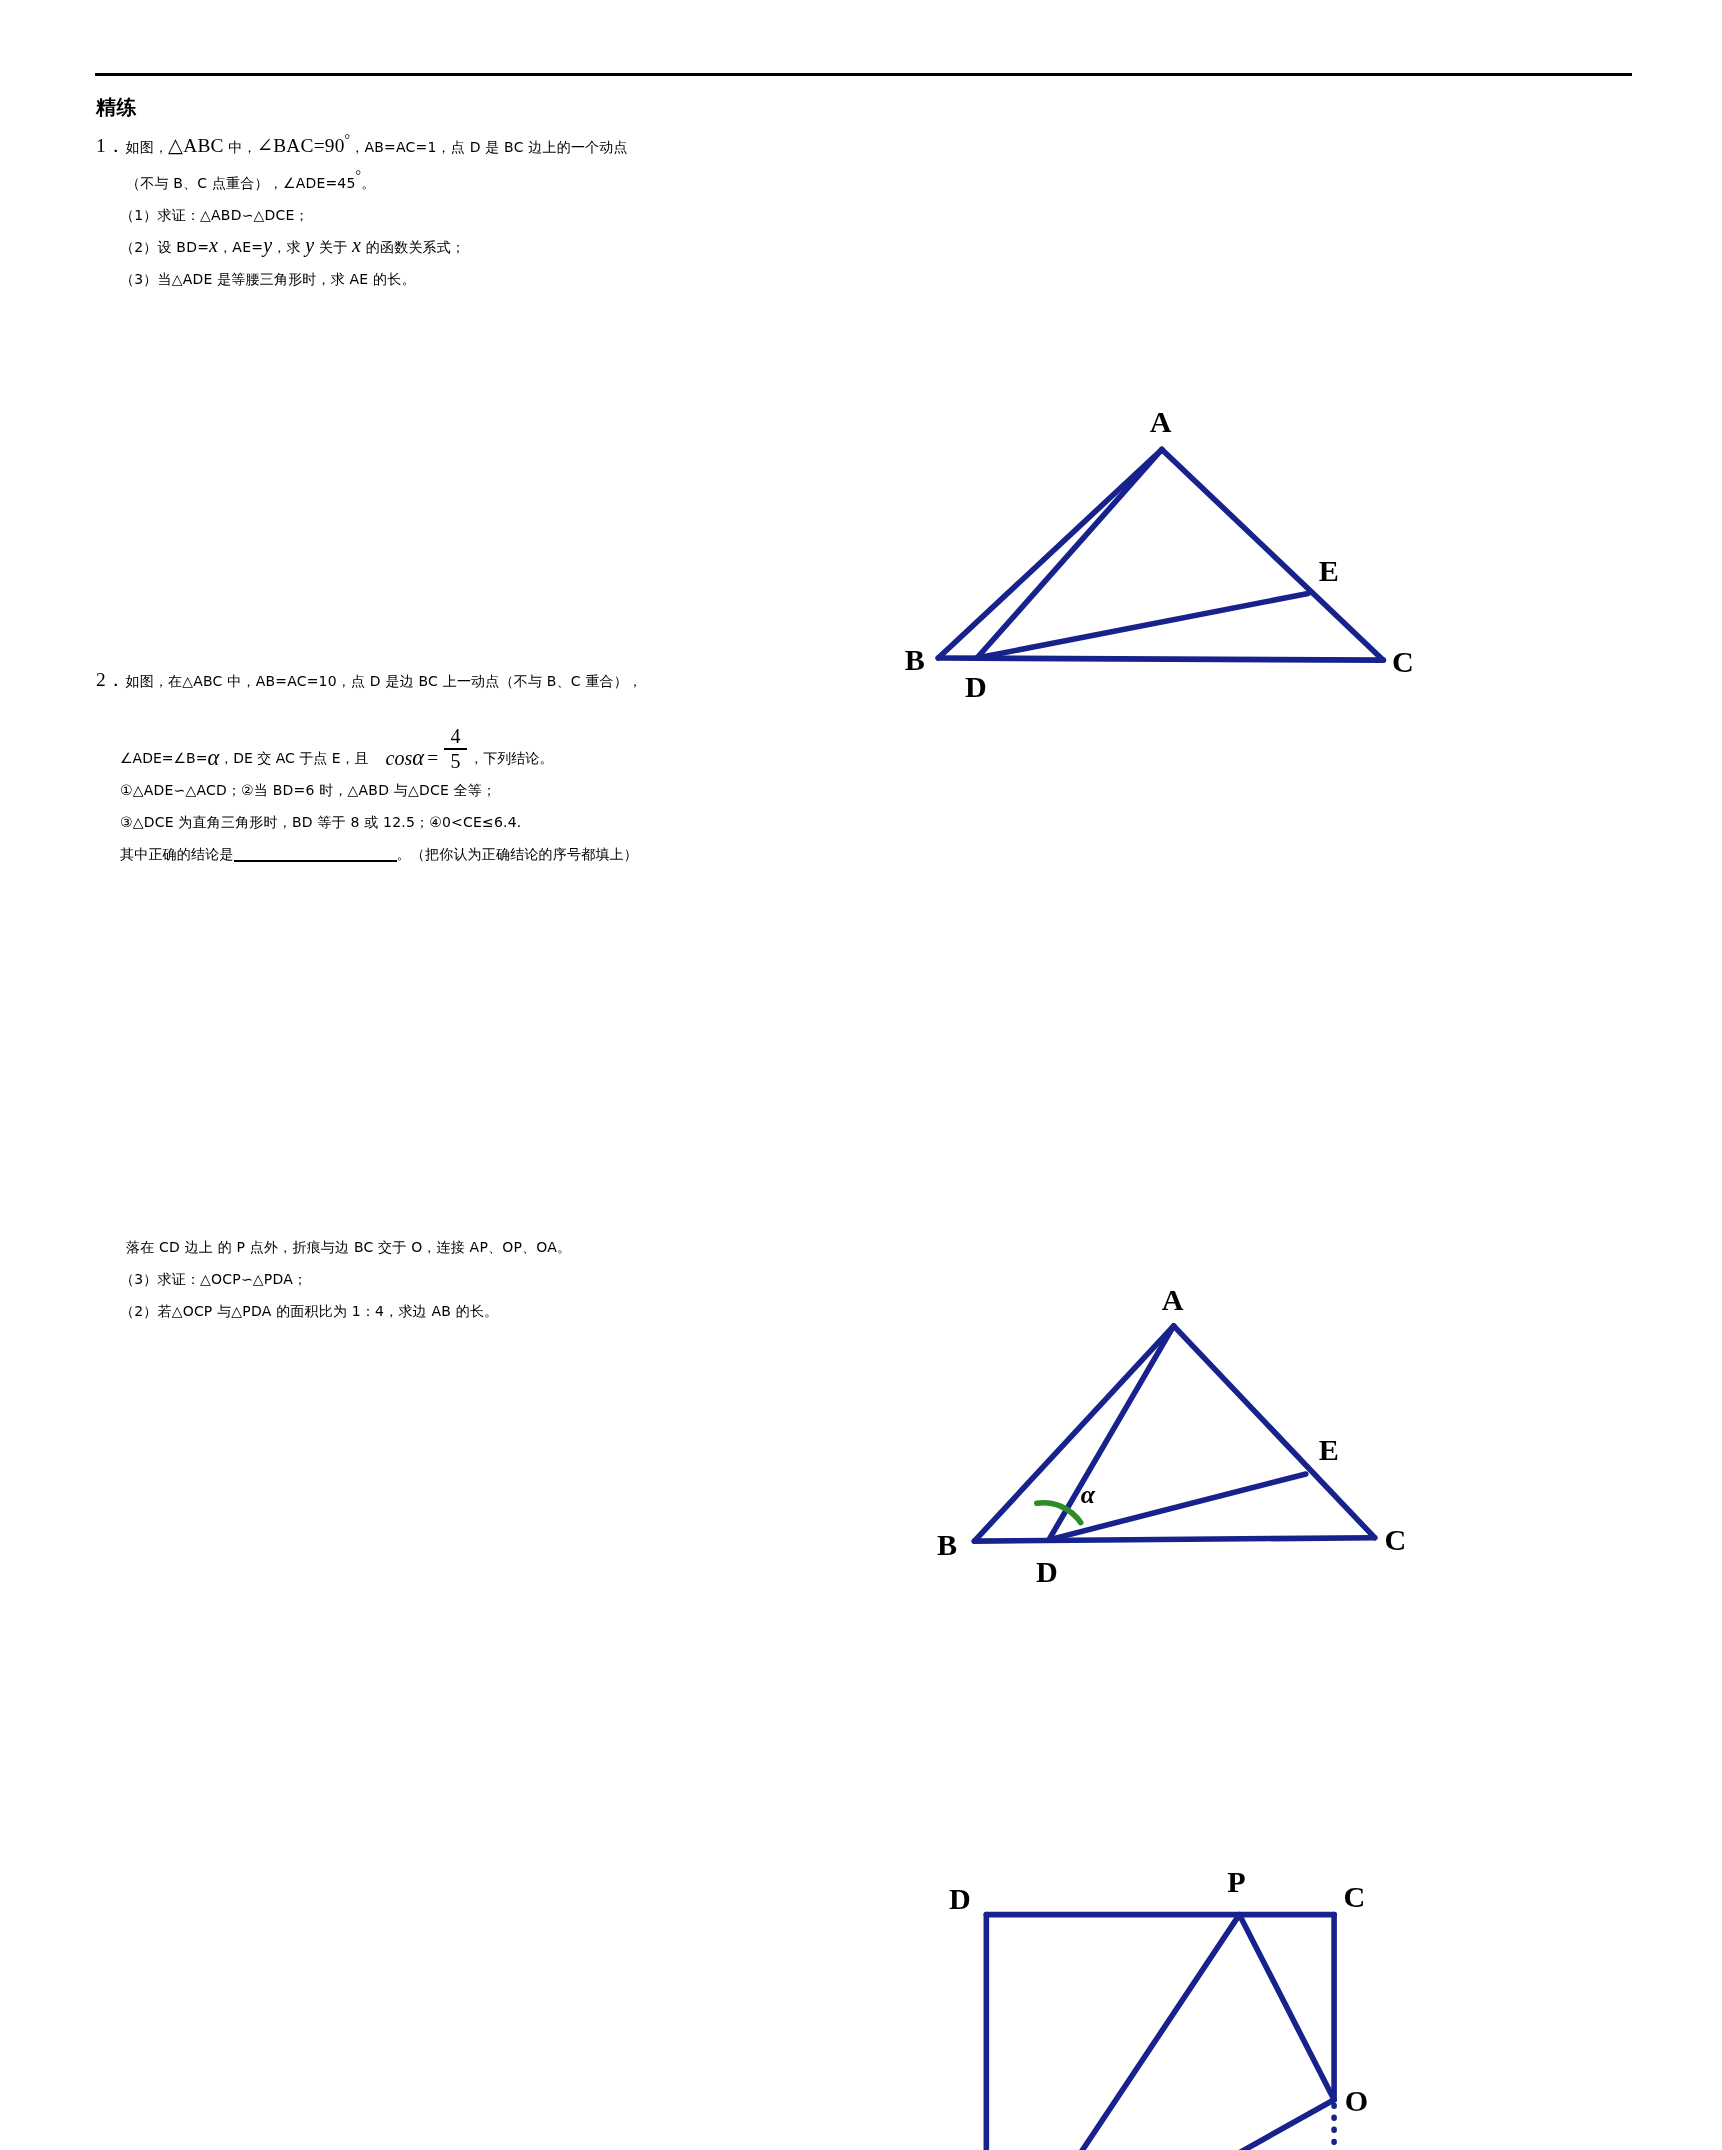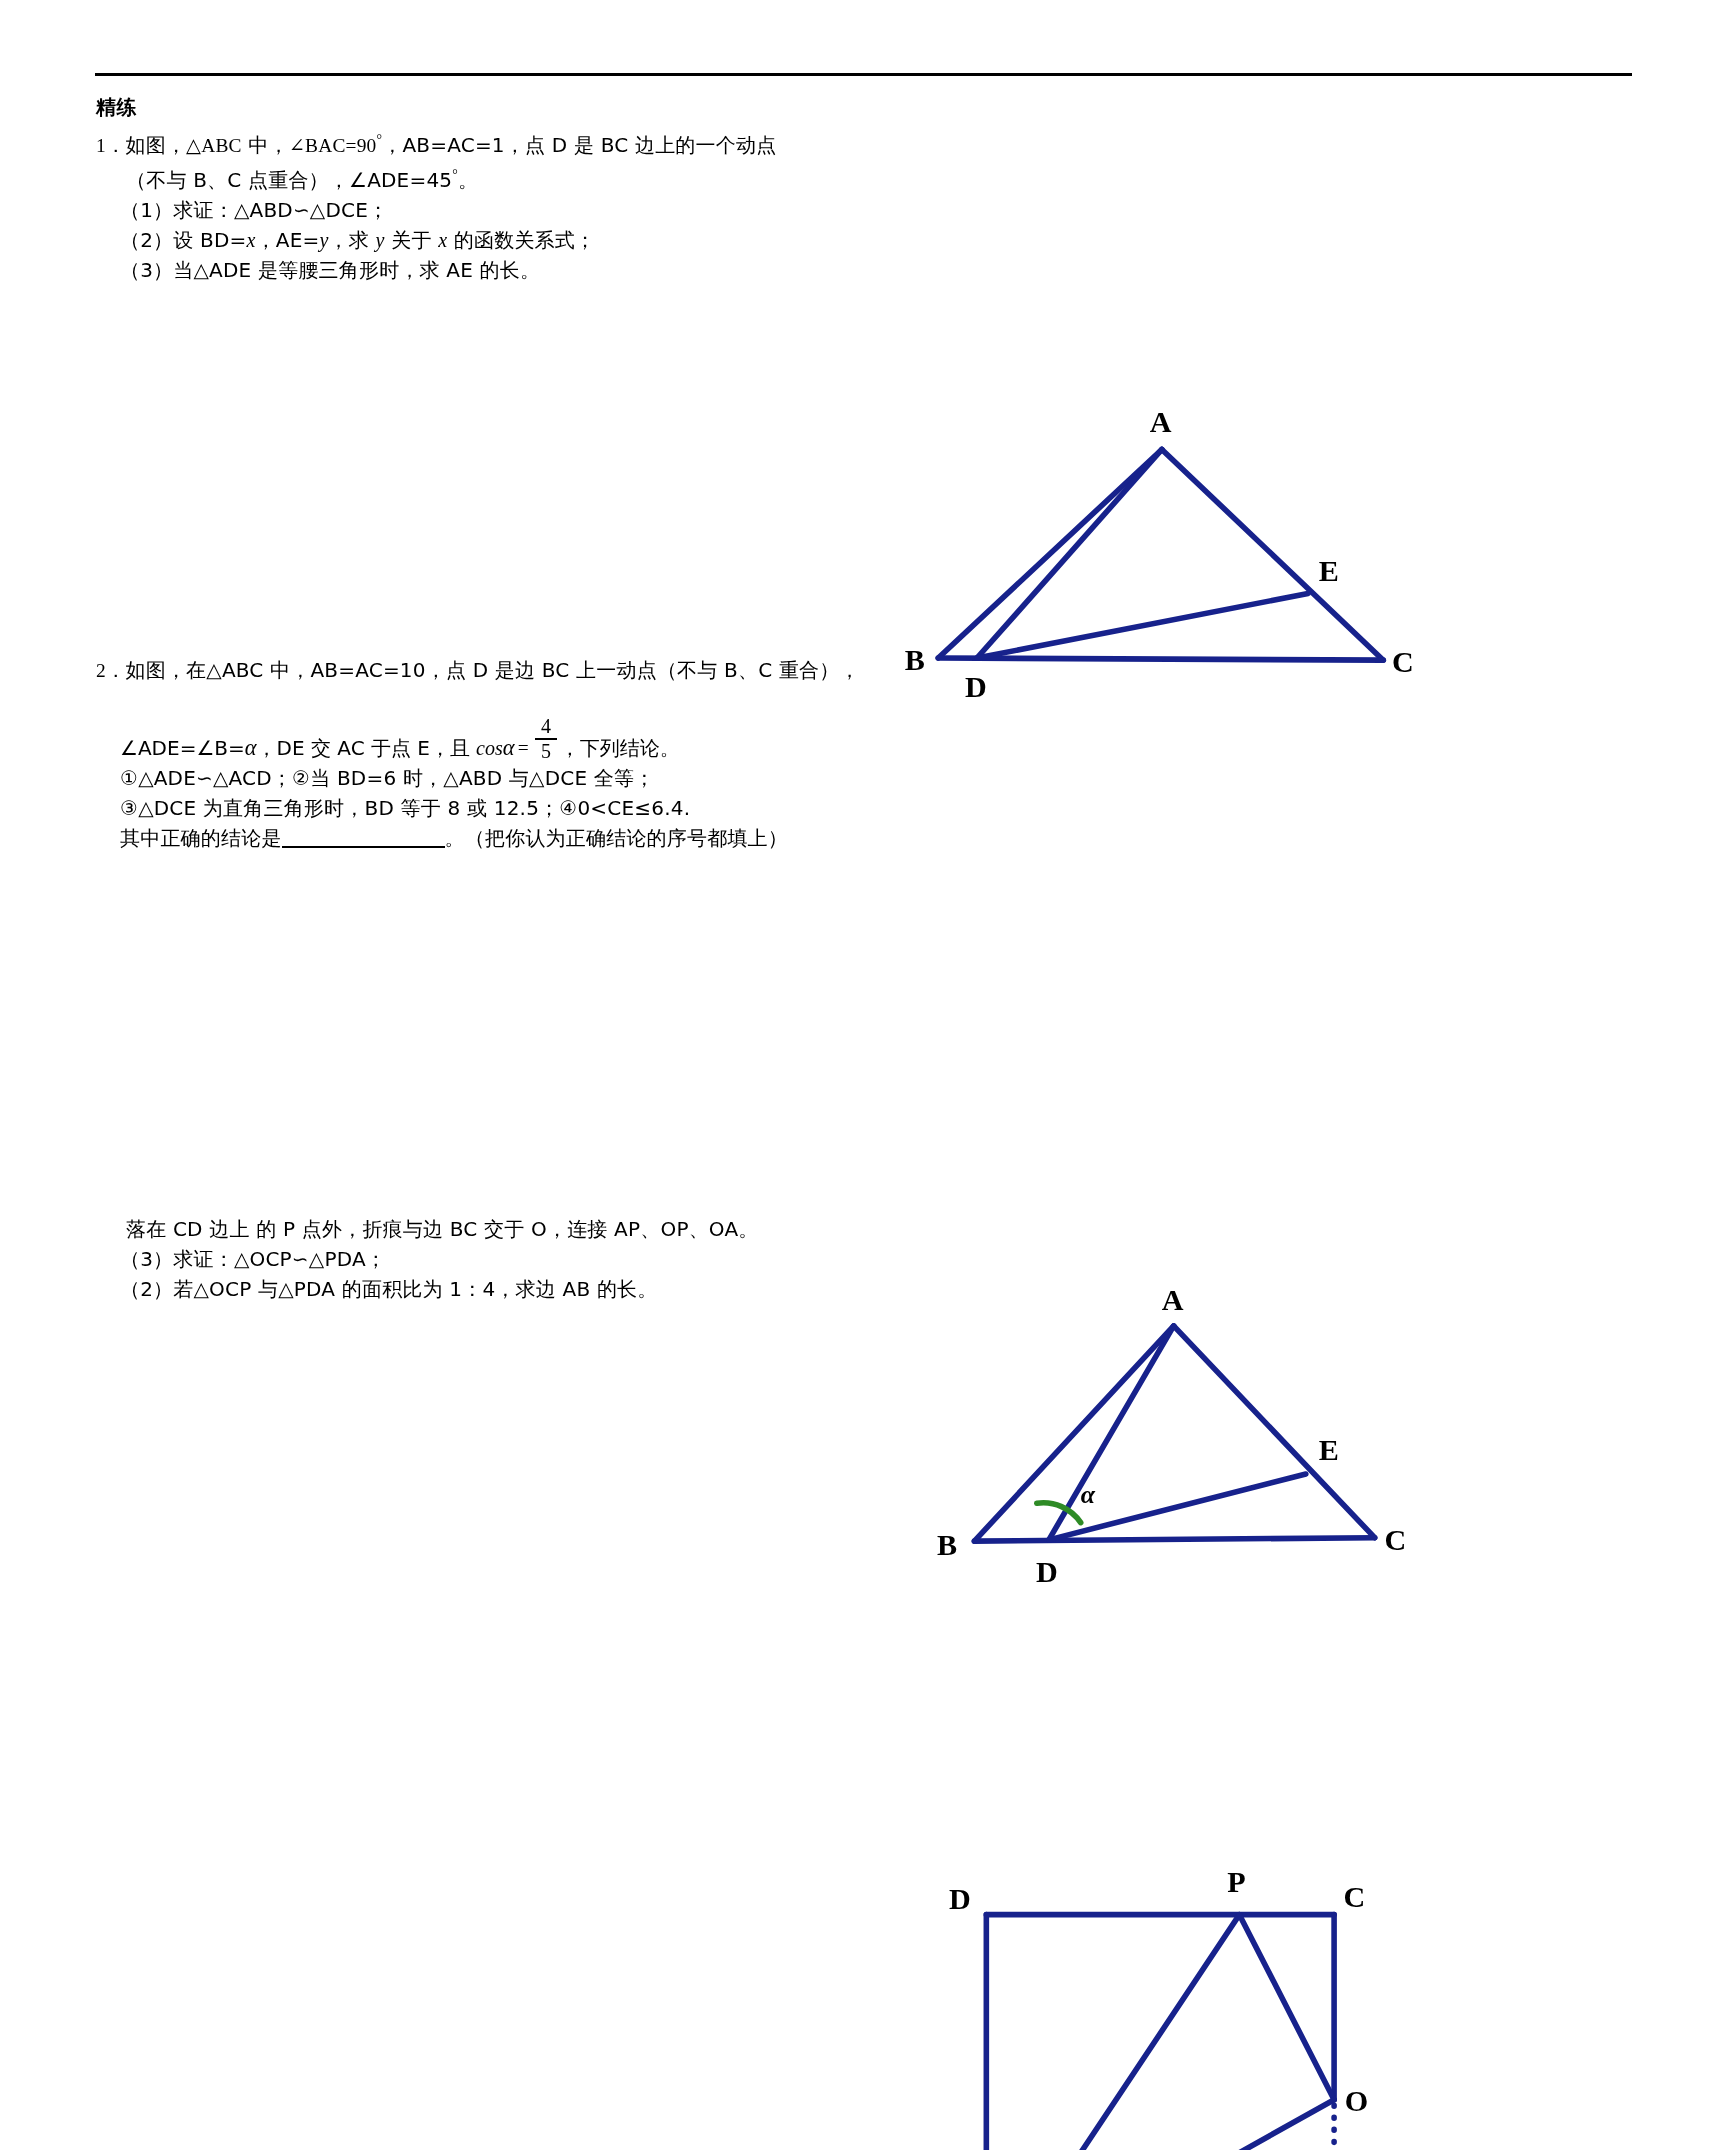"如图，" .han { font-size: 20px -> 14px }
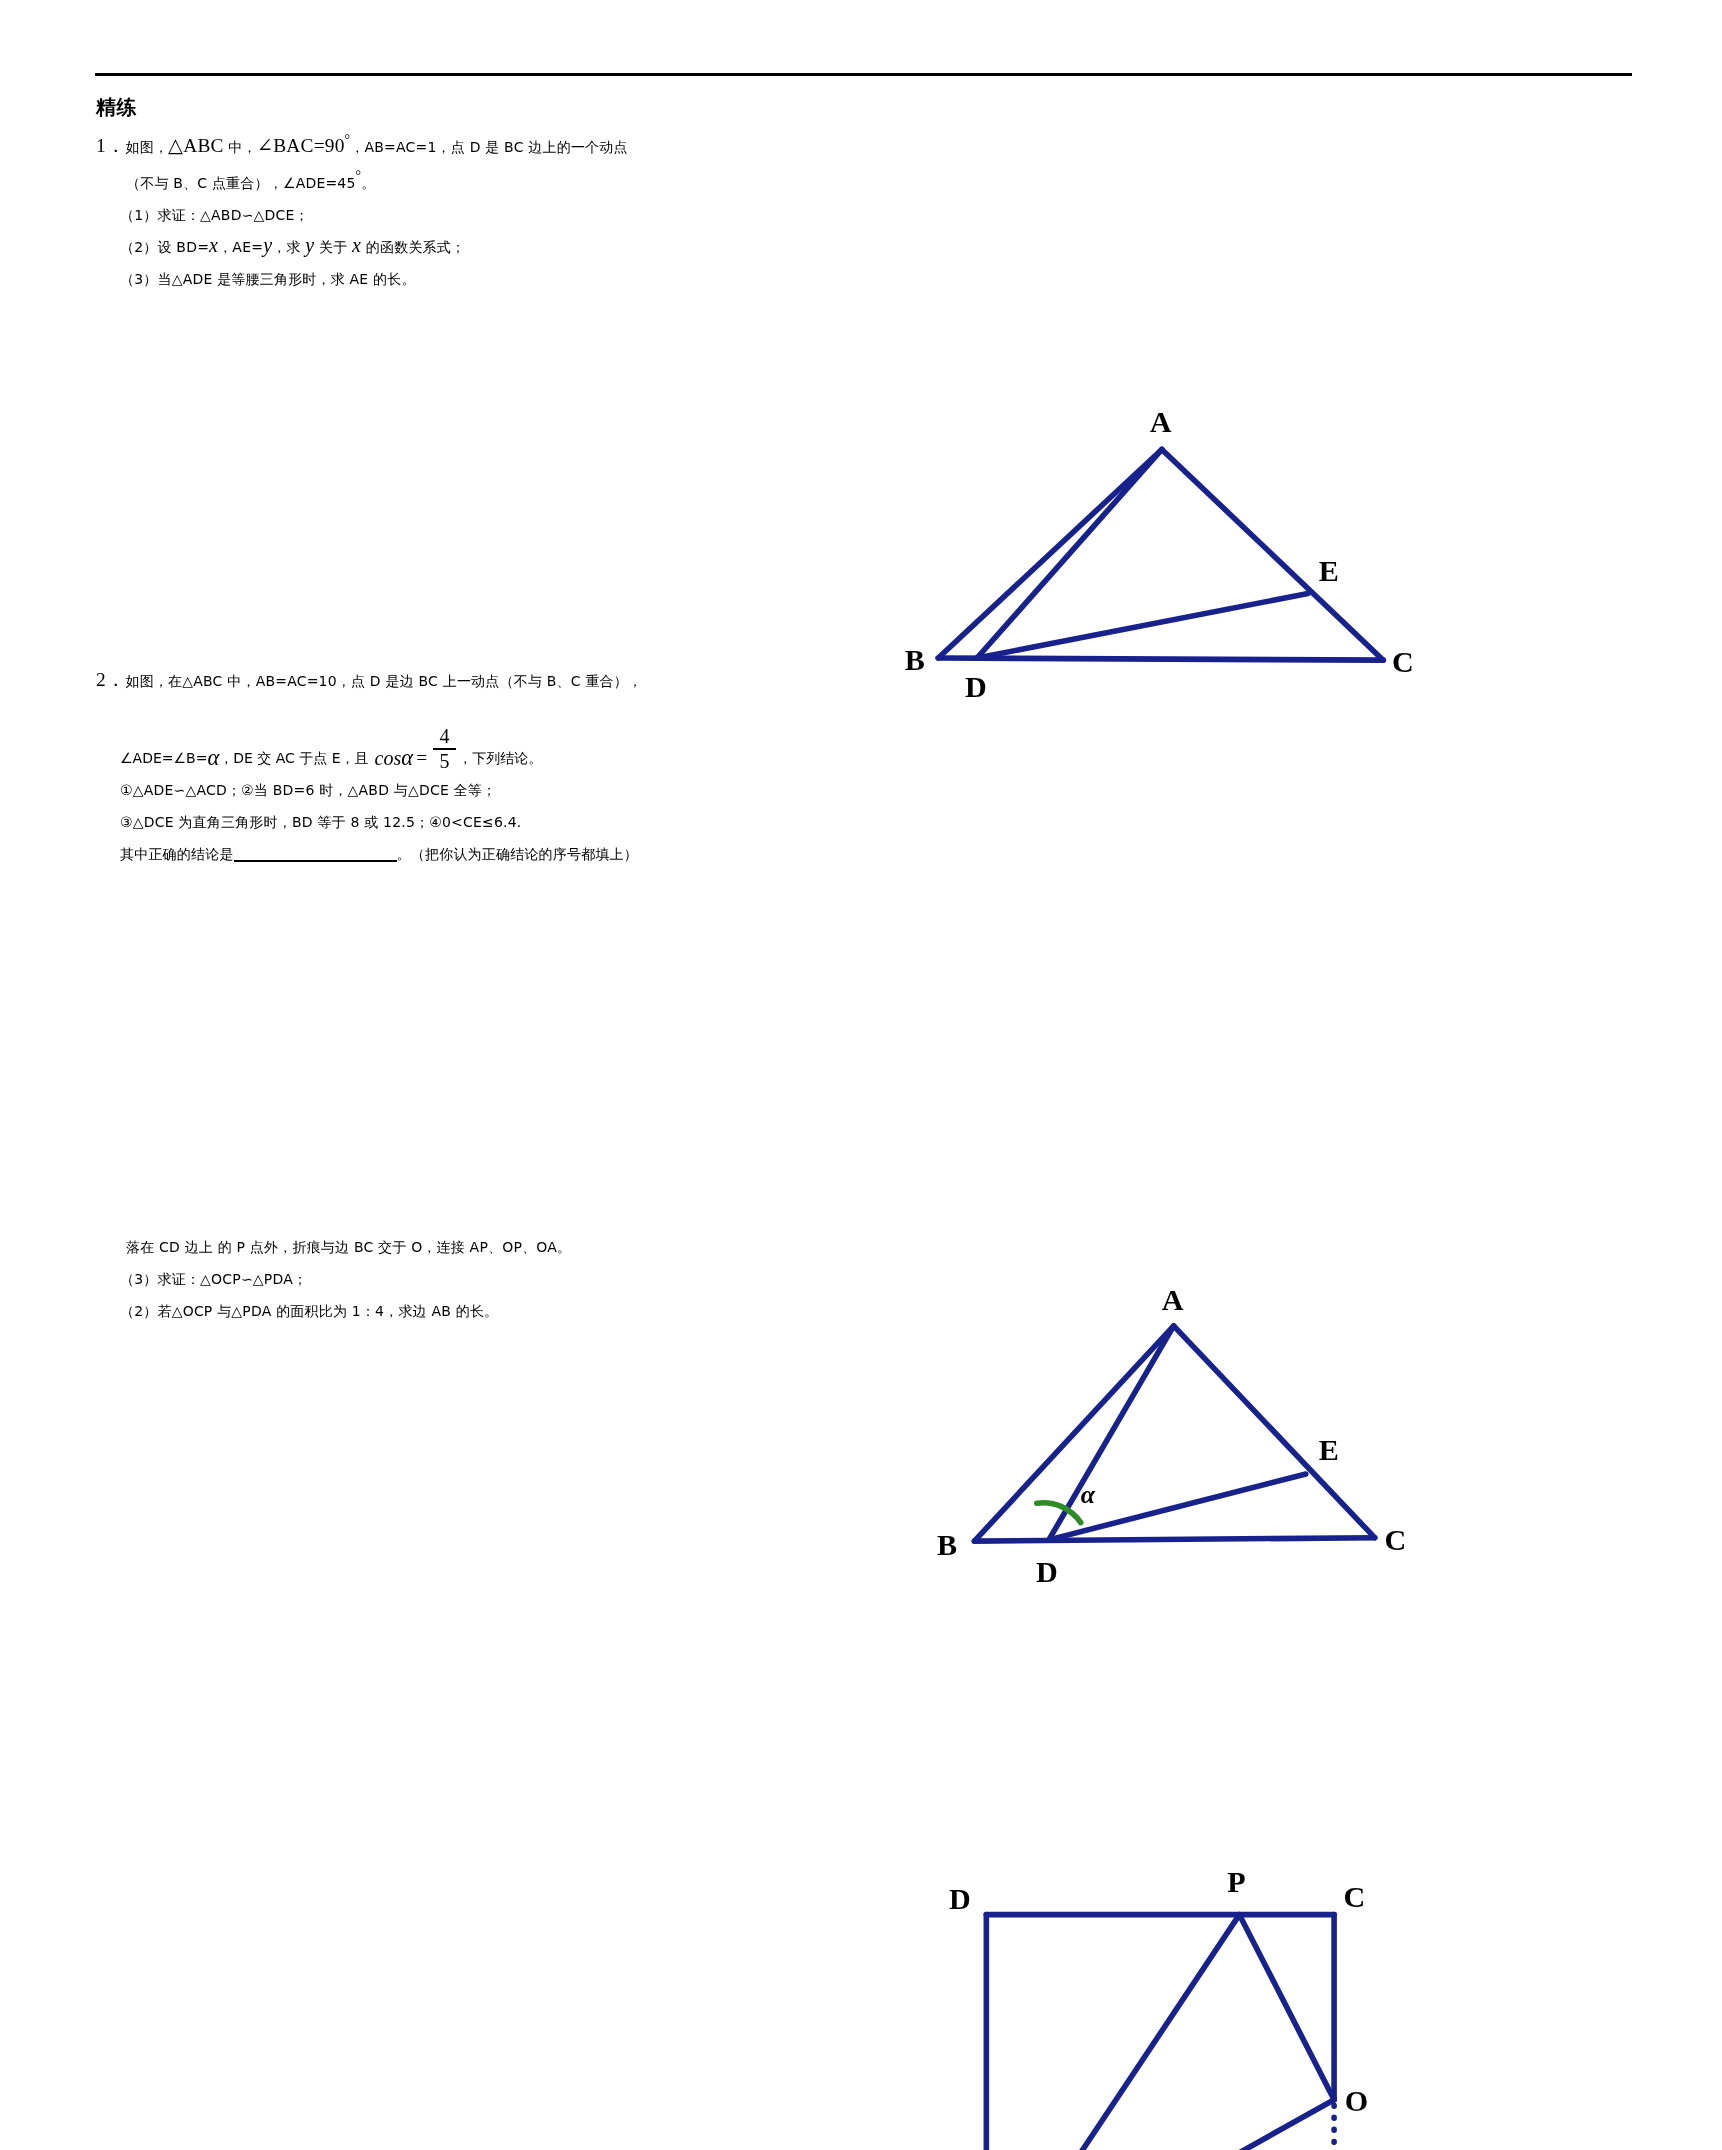"cos" span.mathit { margin-left: 6px -> 17px }
